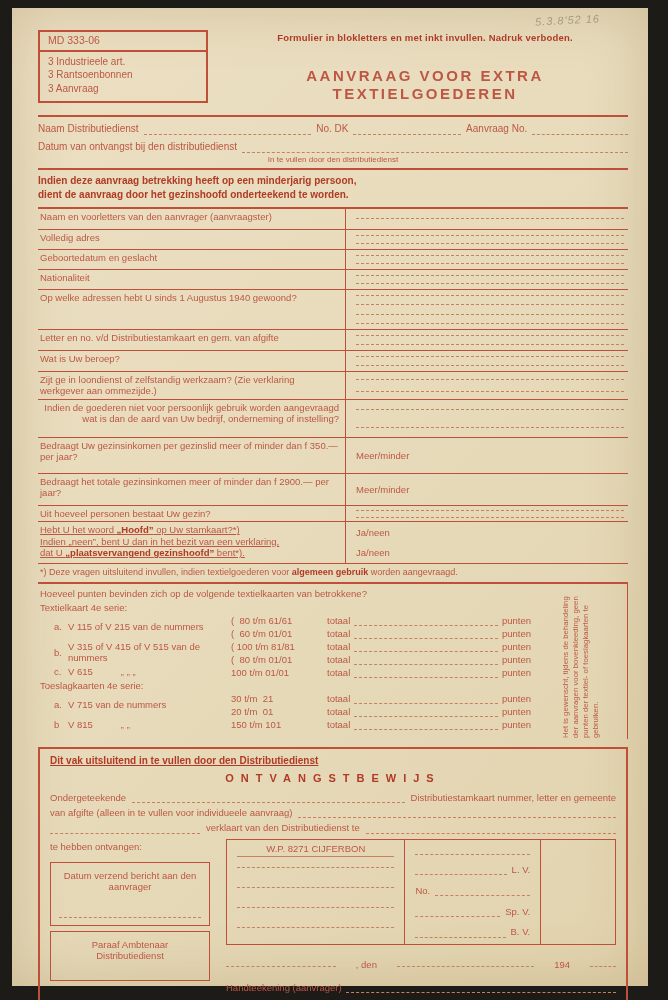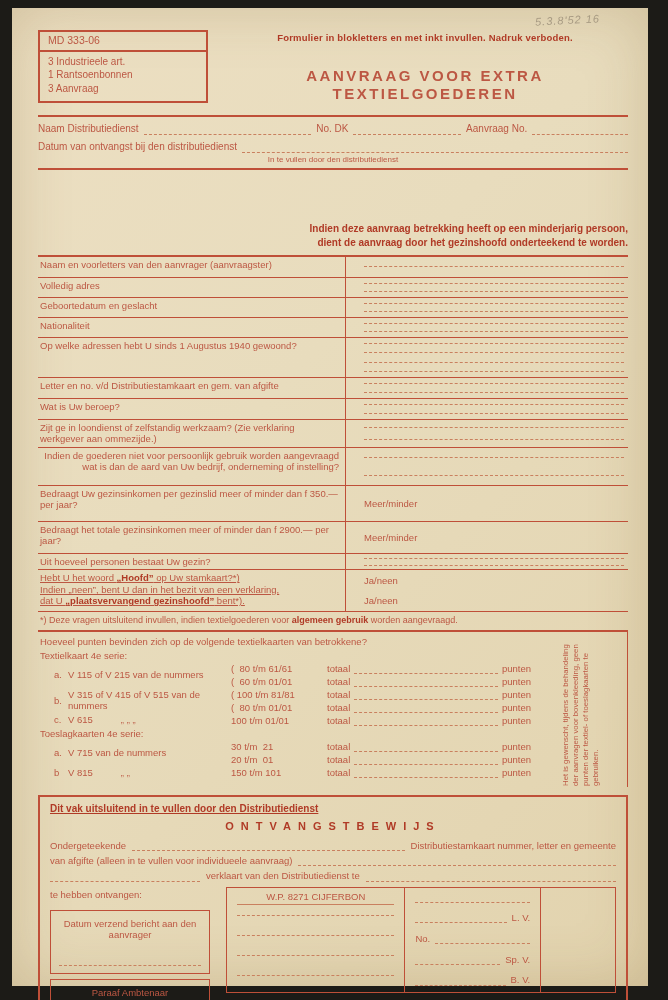"1 Rantsoenbonnen" div { text: 1 -> 3 }
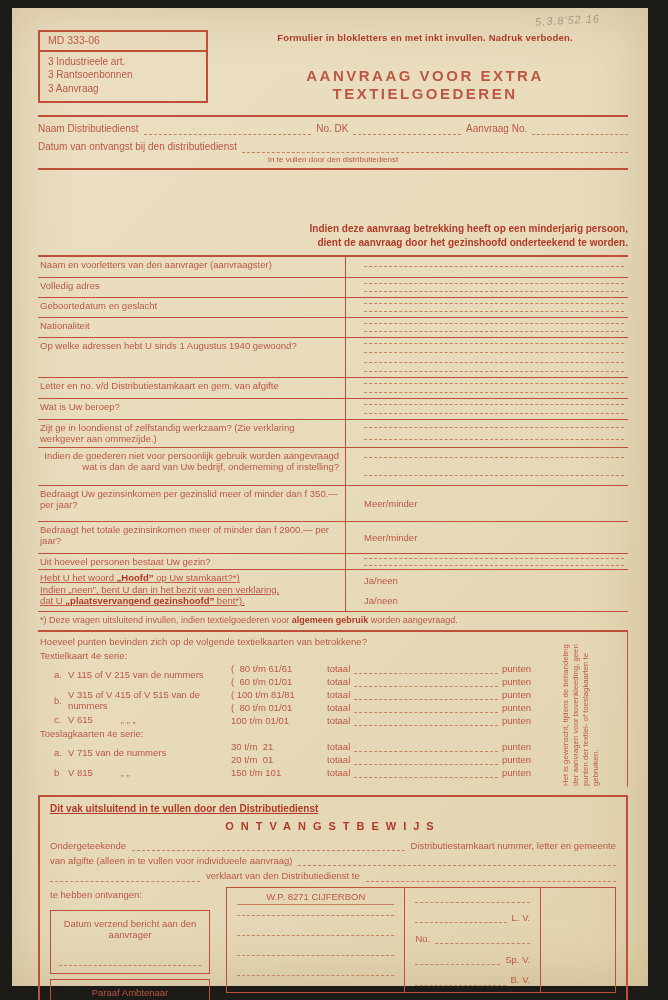"Indien deze aanvraag betrekking heeft" .notice { margin-top: 48px -> none; text-align: right -> left }
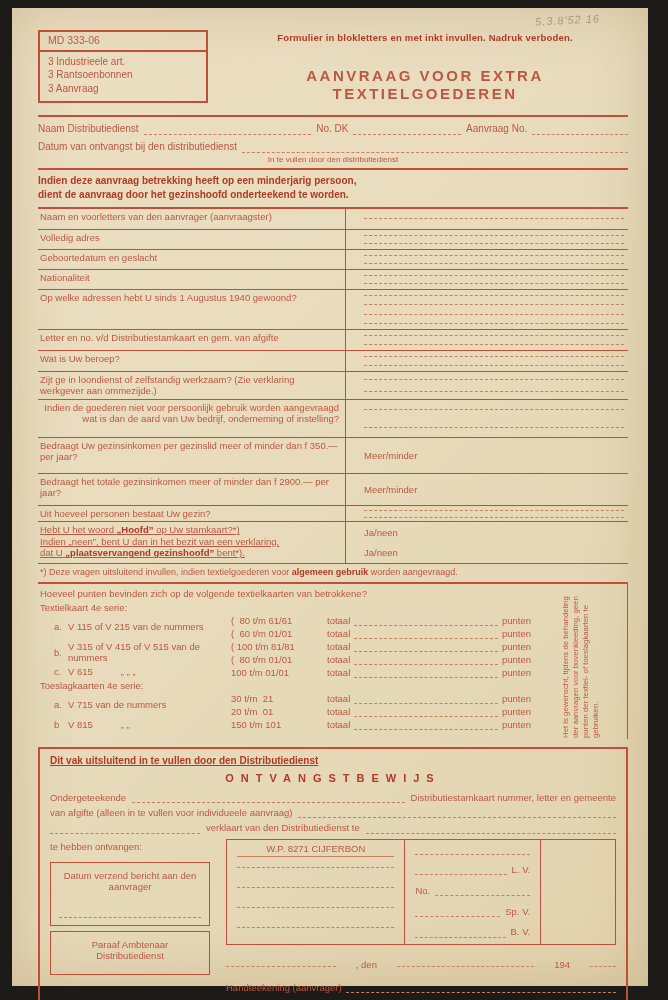"Naam en voorletters van den" .qrow { gap: 8px -> none }
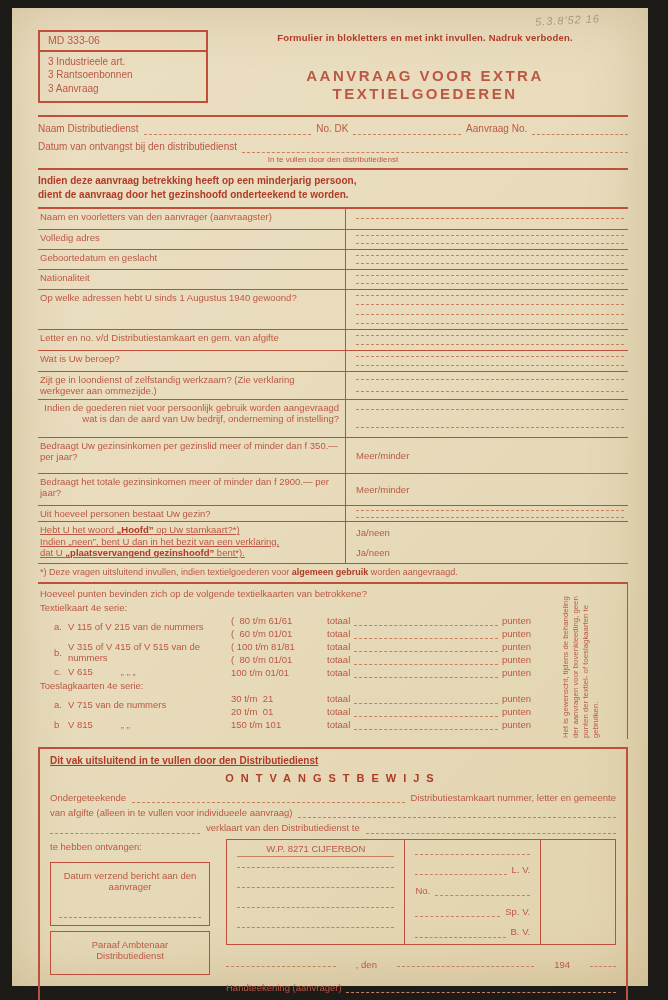"Paraaf Ambtenaar Distributiedienst" .paraaf-box { height: 44px -> 50px }
